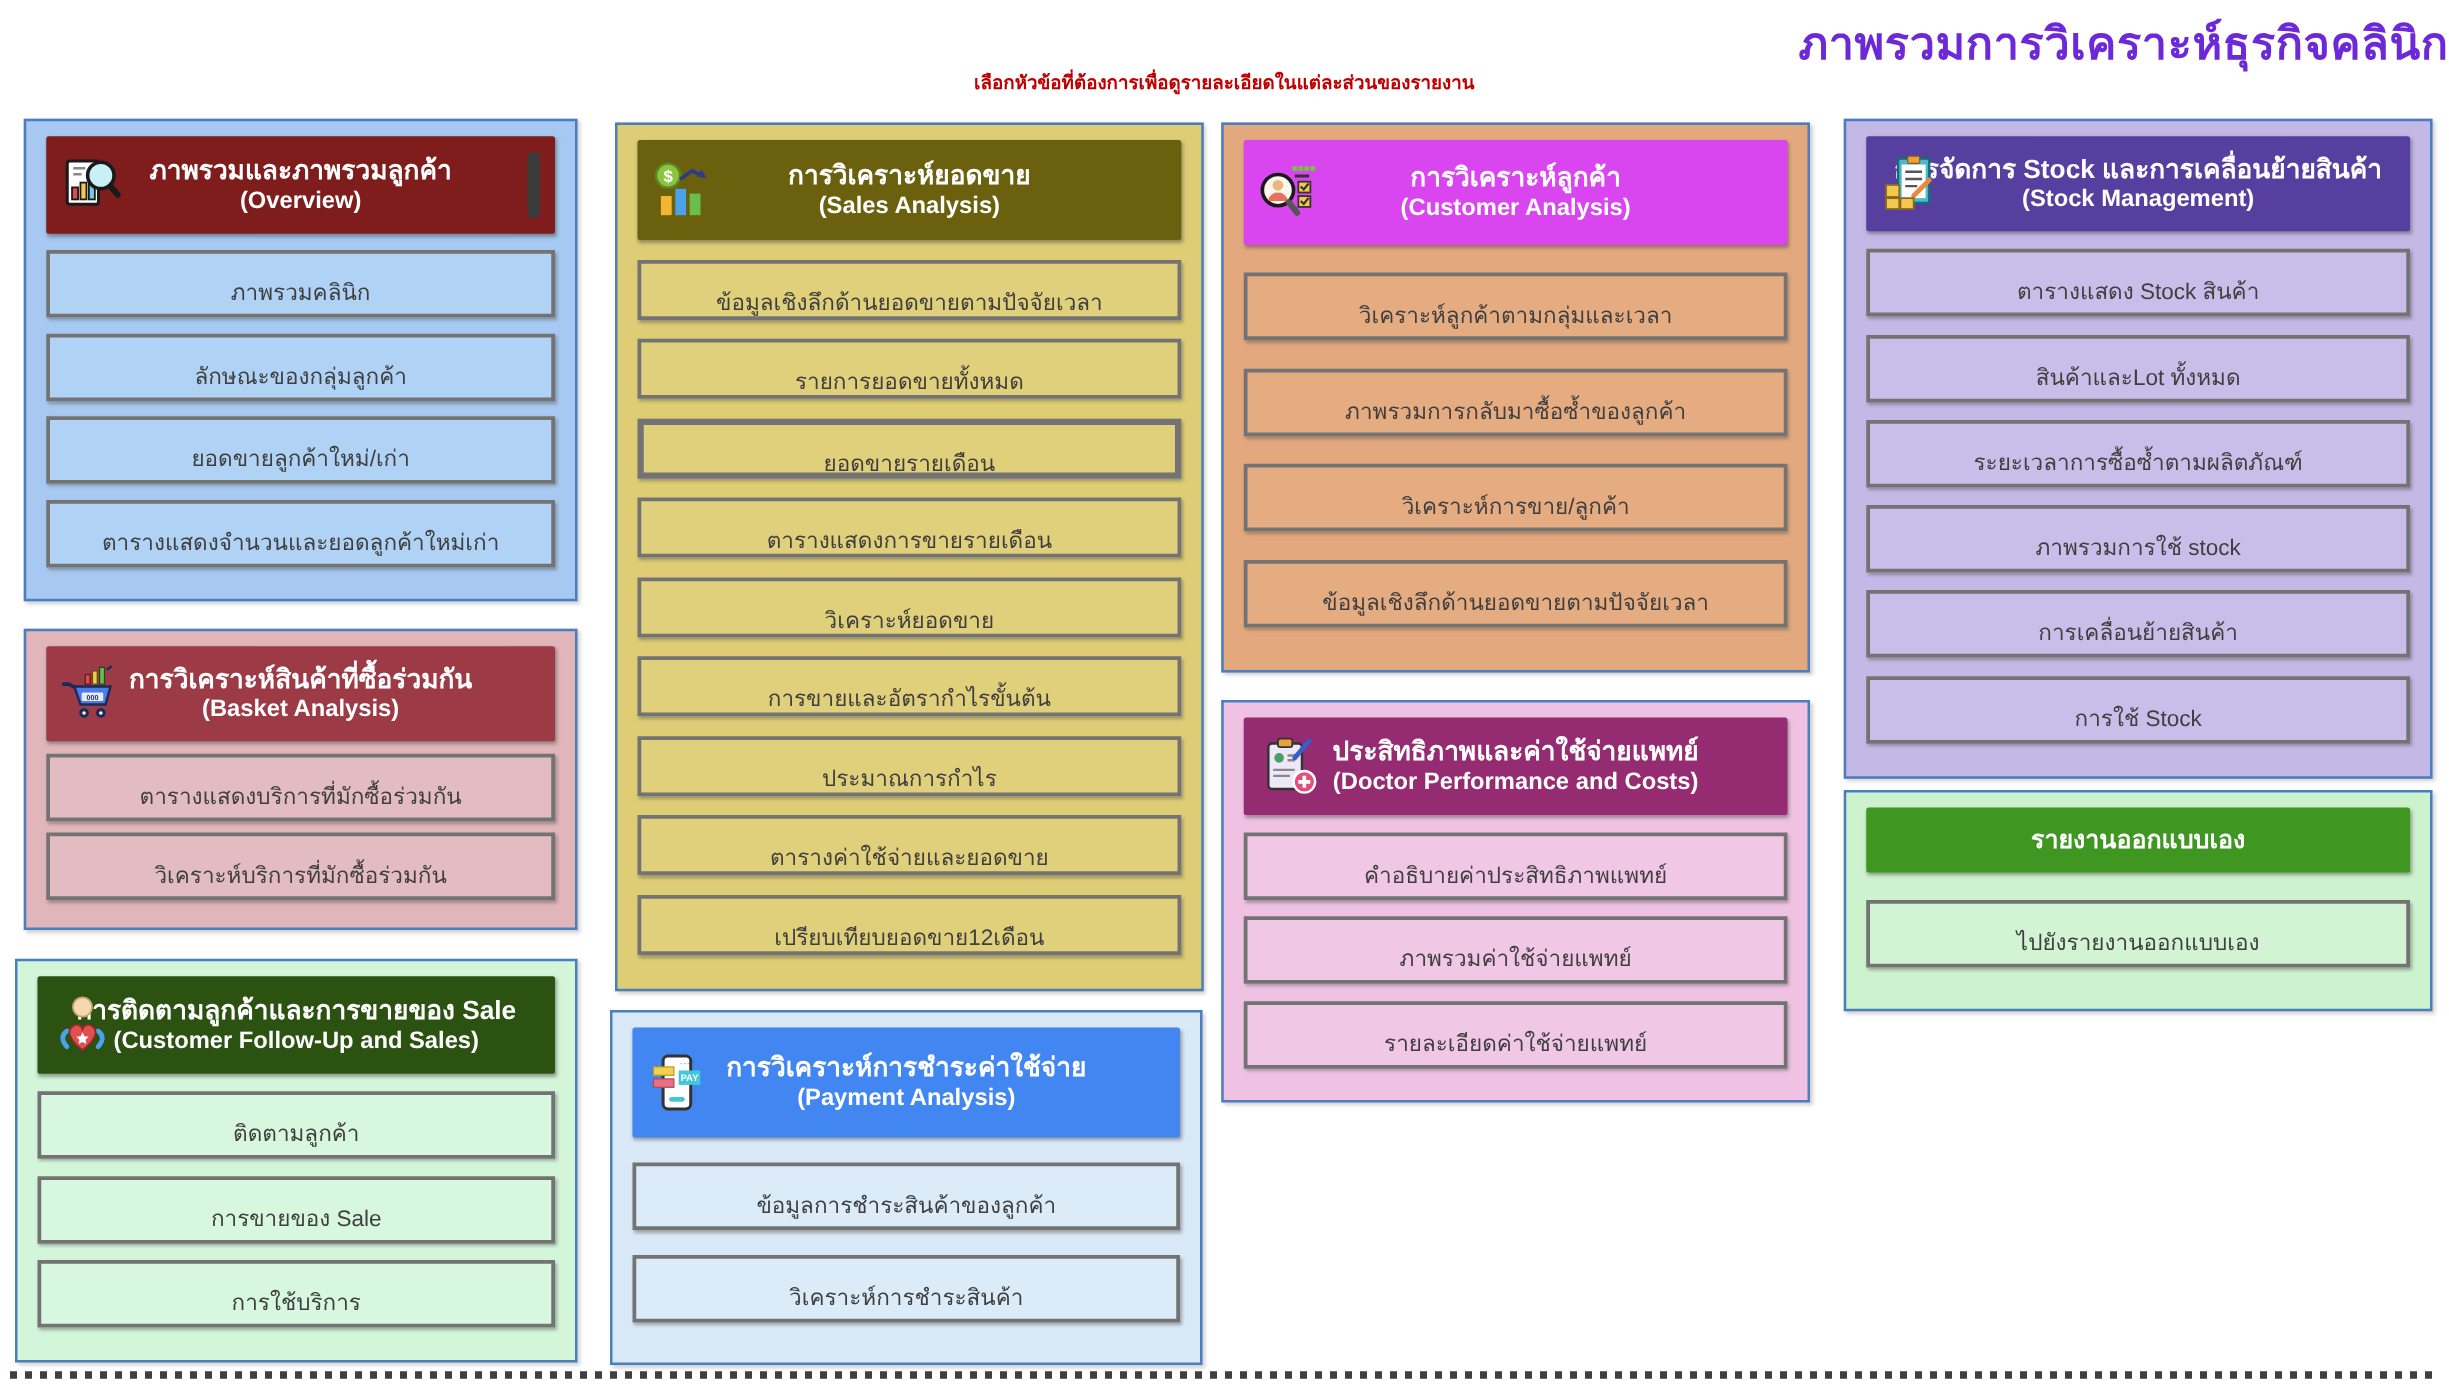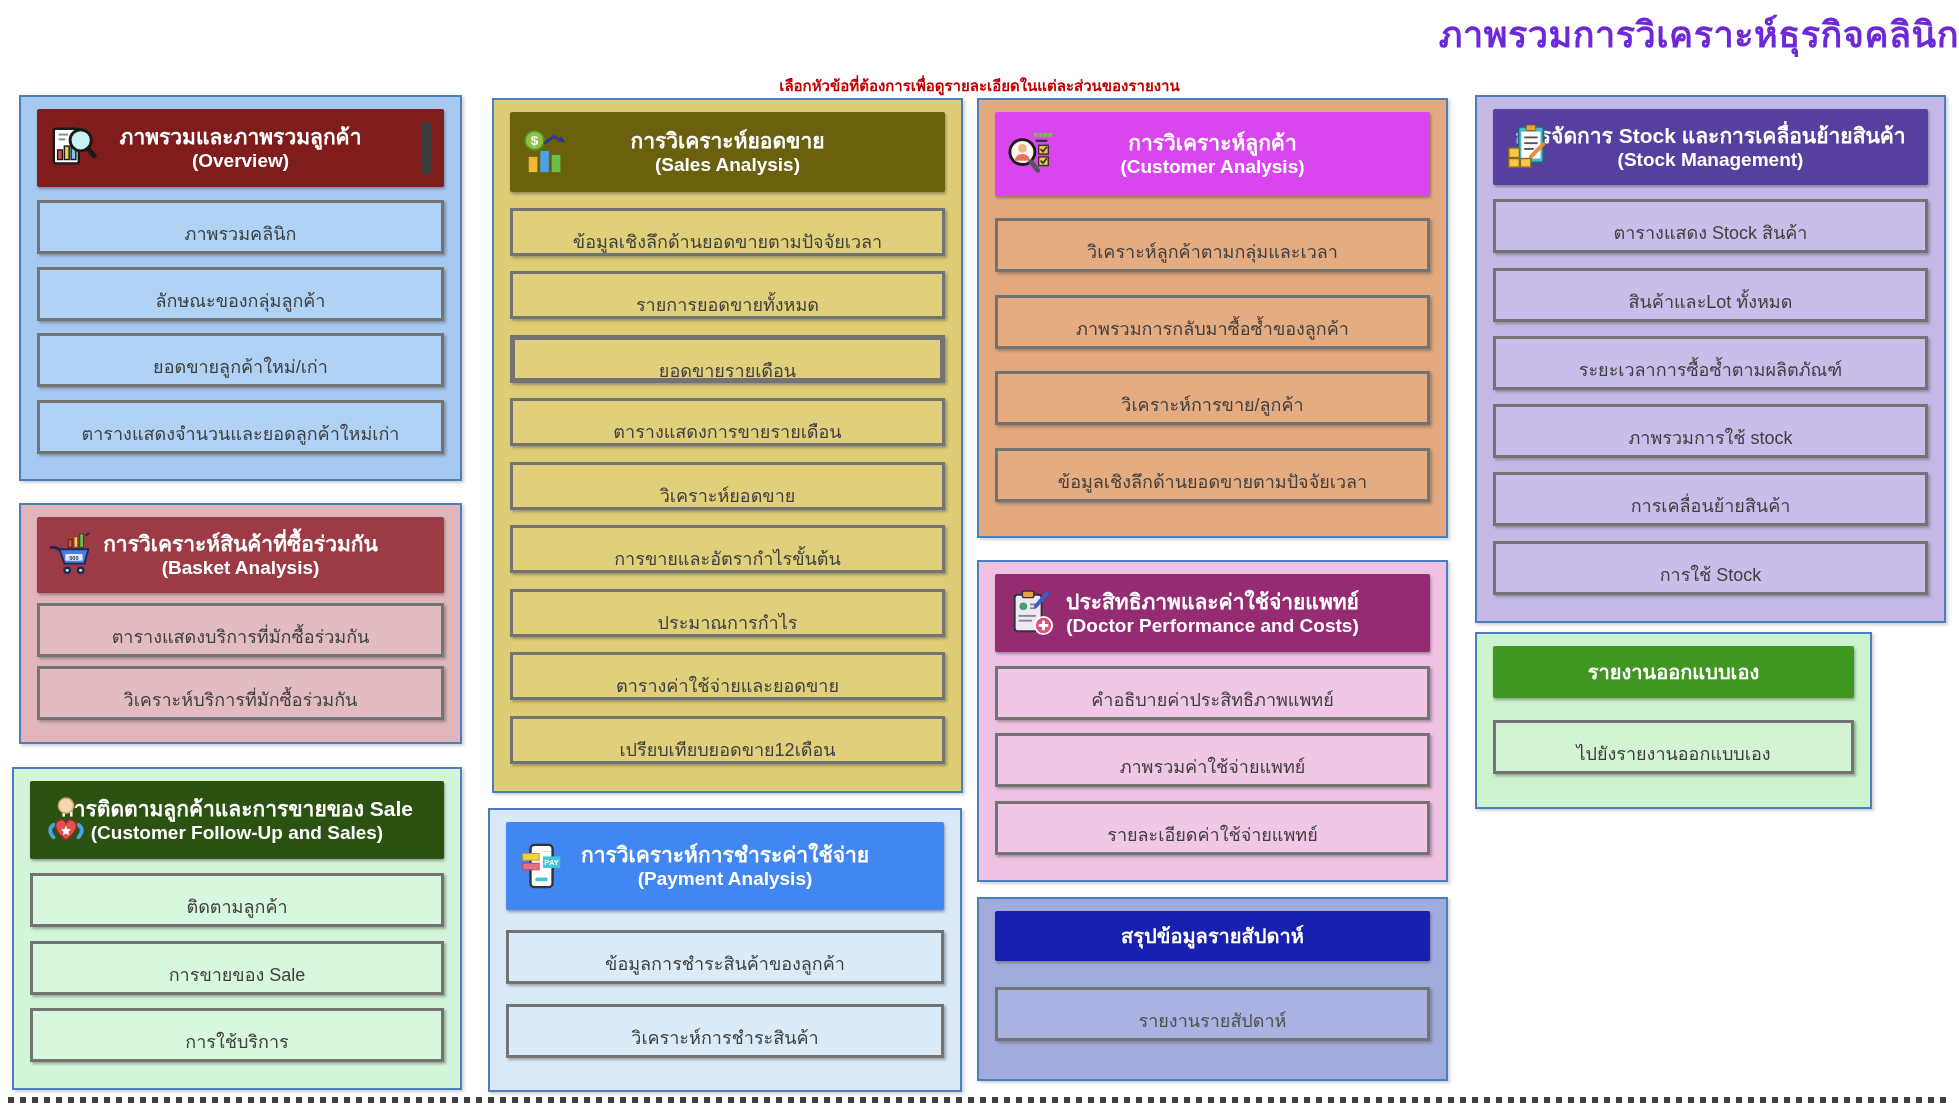"เลือกหัวข้อที่ต้องการเพื่อดูรายละเอียดใน" .page-subtitle { margin-top: 20px -> none }
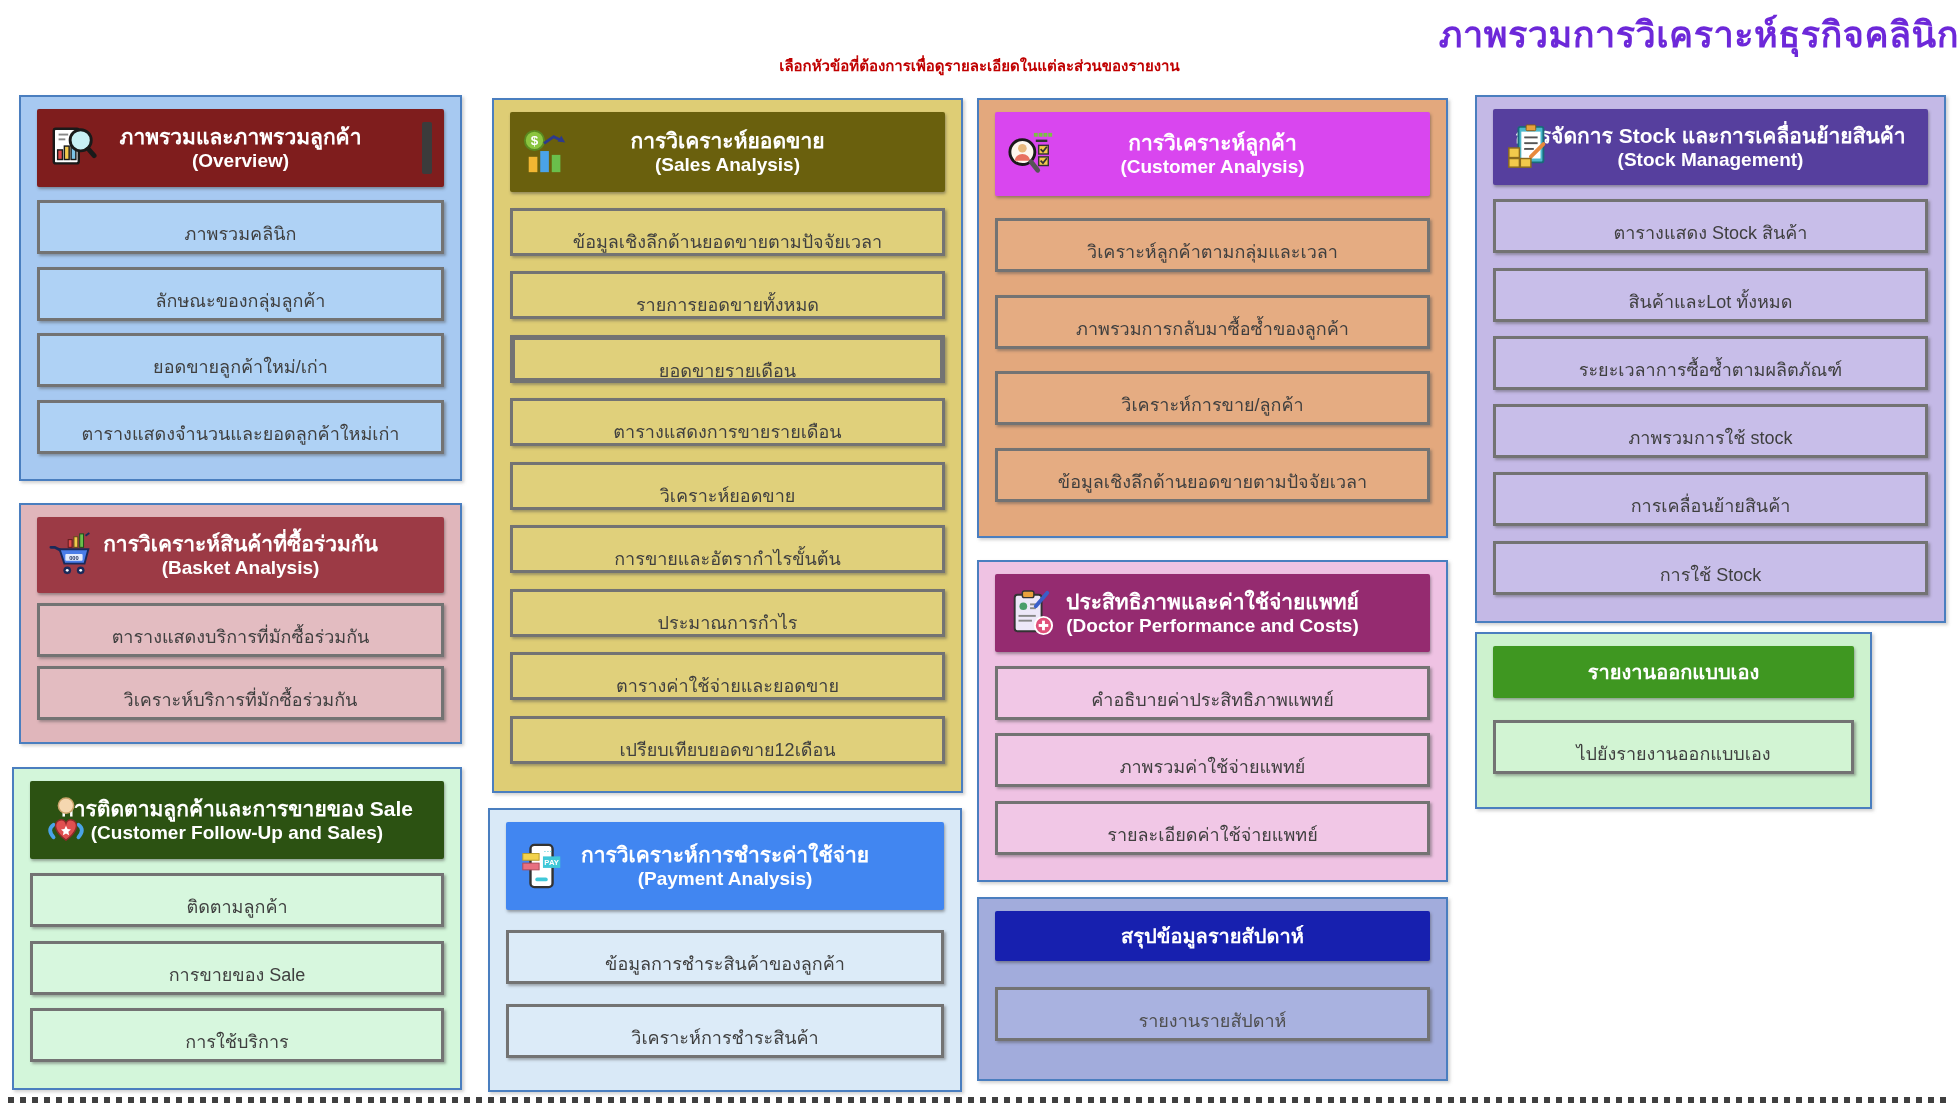"รายงานออกแบบเอง" section.panel { width: 397px -> 471px }
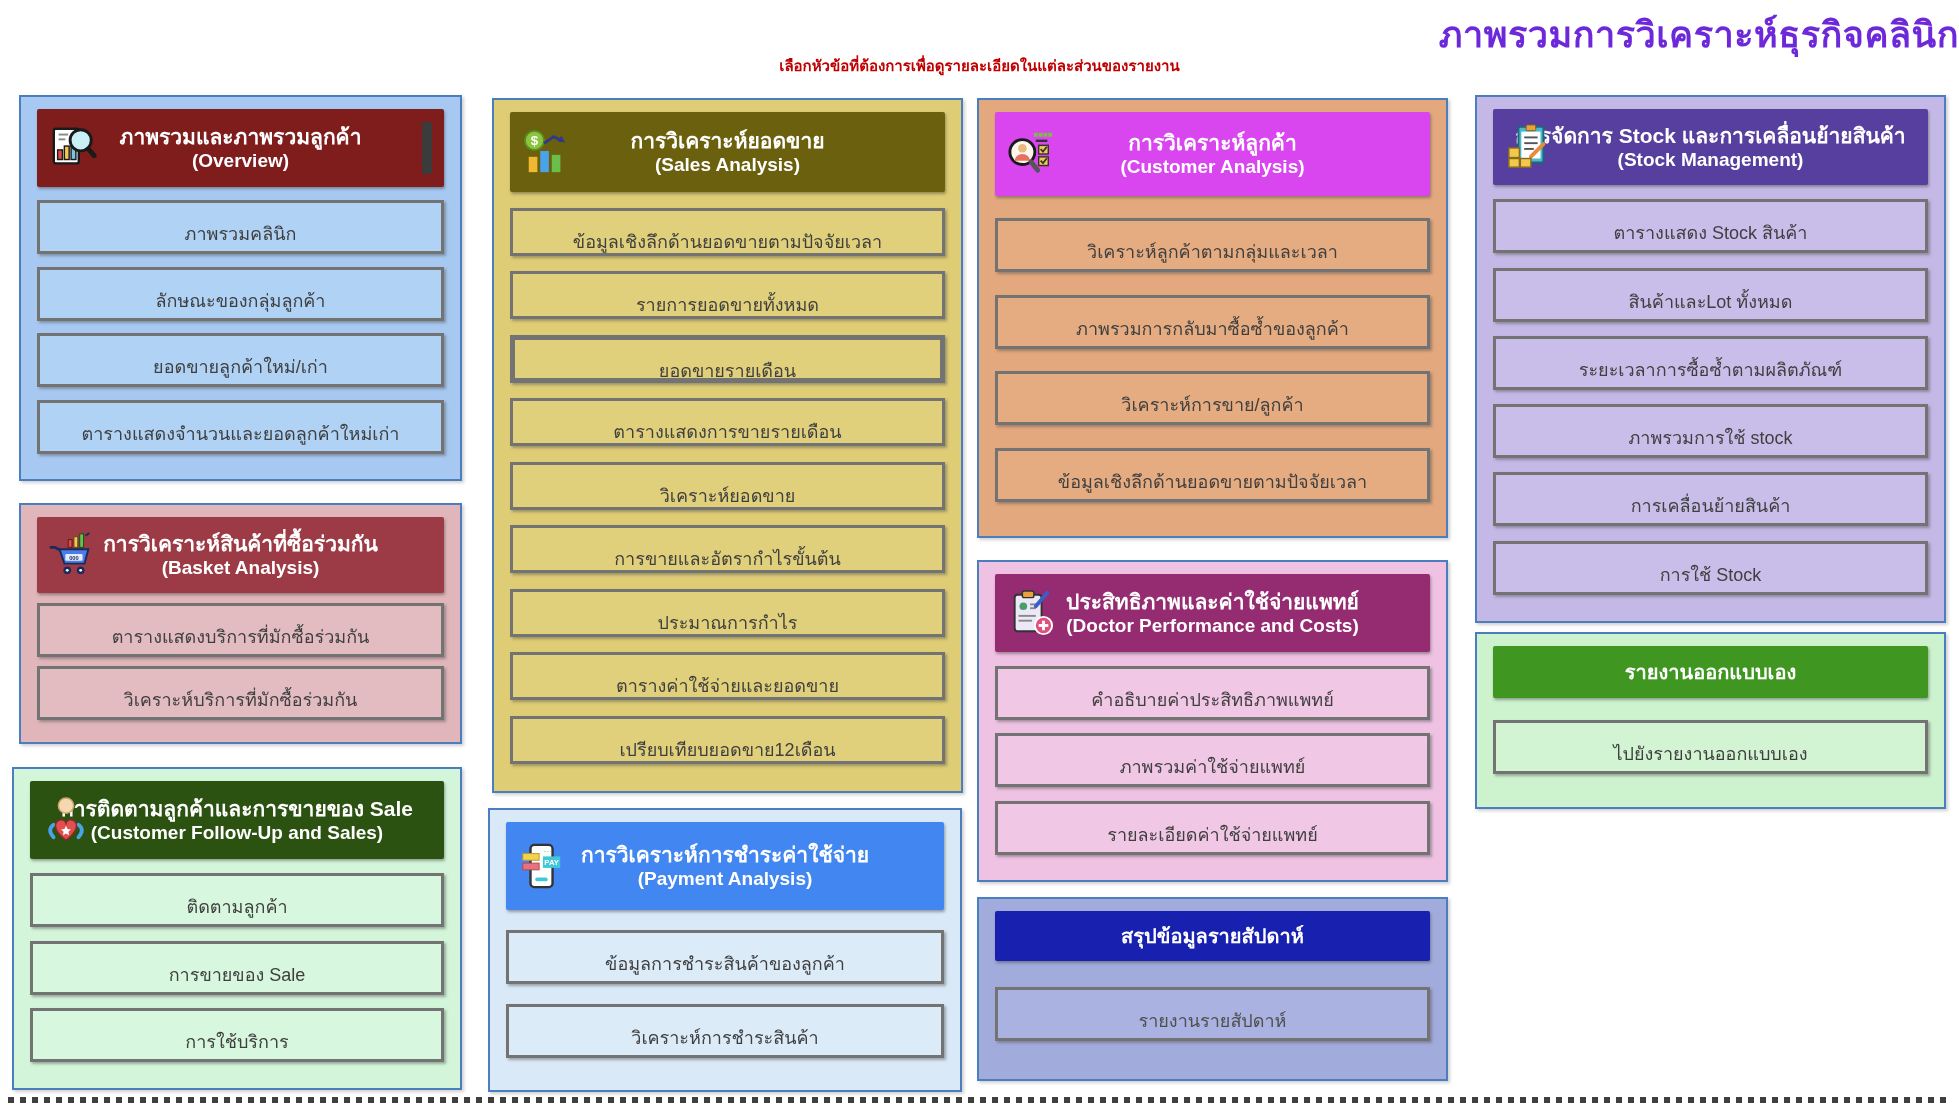"สรุปข้อมูลรายสัปดาห์" section.panel { html: <section> <div> <div>สรุปข้อมูลรายสัปดาห์</div> </div> <div> <button>รายงานรายสัปดาห์</button> </div> </section> -> none }
